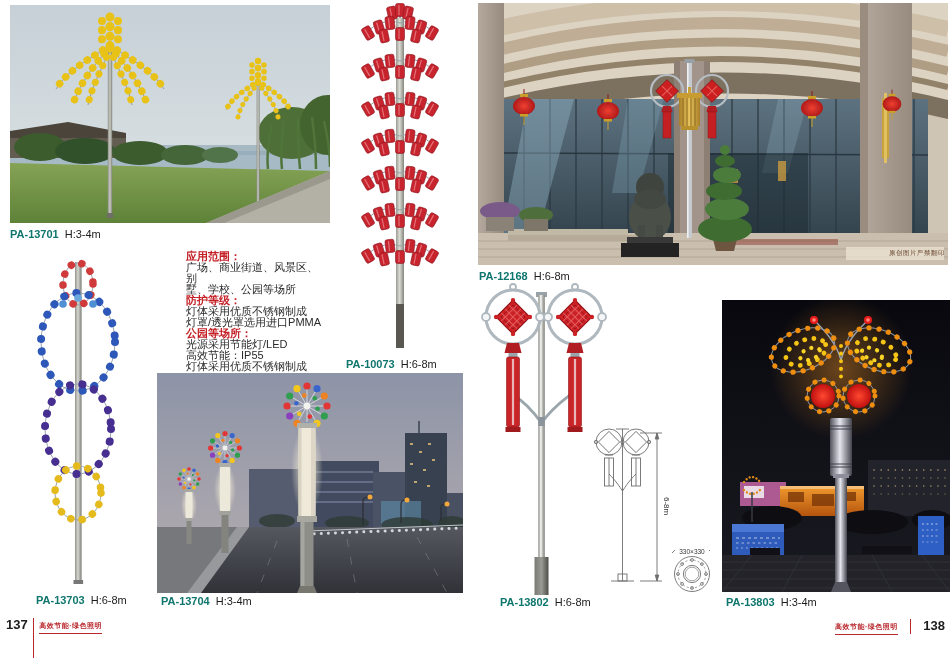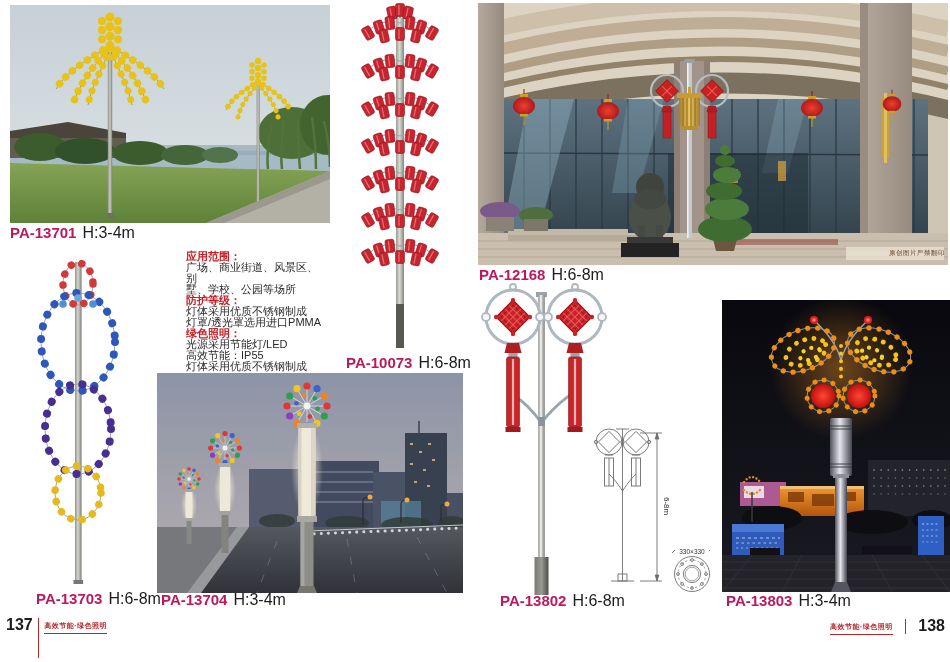"PA-13701" .plabel .code { color: #be185d -> #0f766e; font-size: 15px -> 11px }
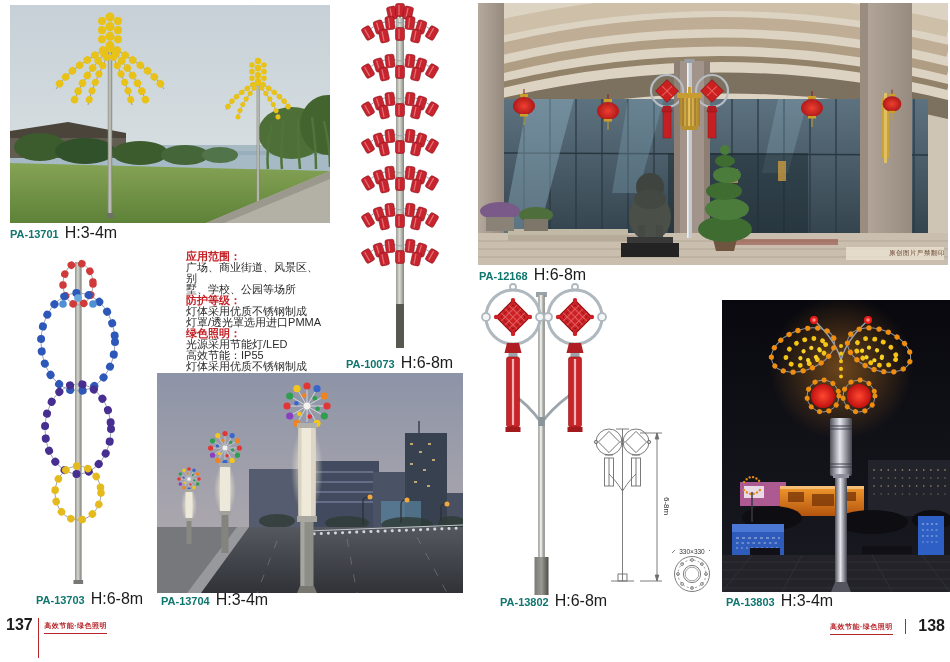"H:3-4m" .plabel .ht { font-size: 16px -> 11px }
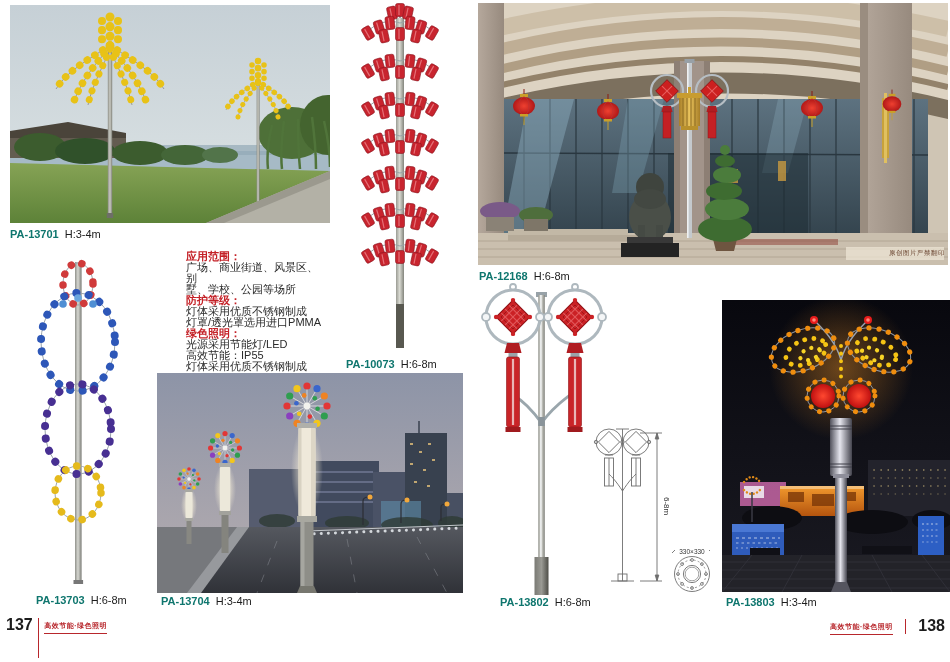"绿色照明：" div.hd { text: 绿色照明 -> 公园等场所 }
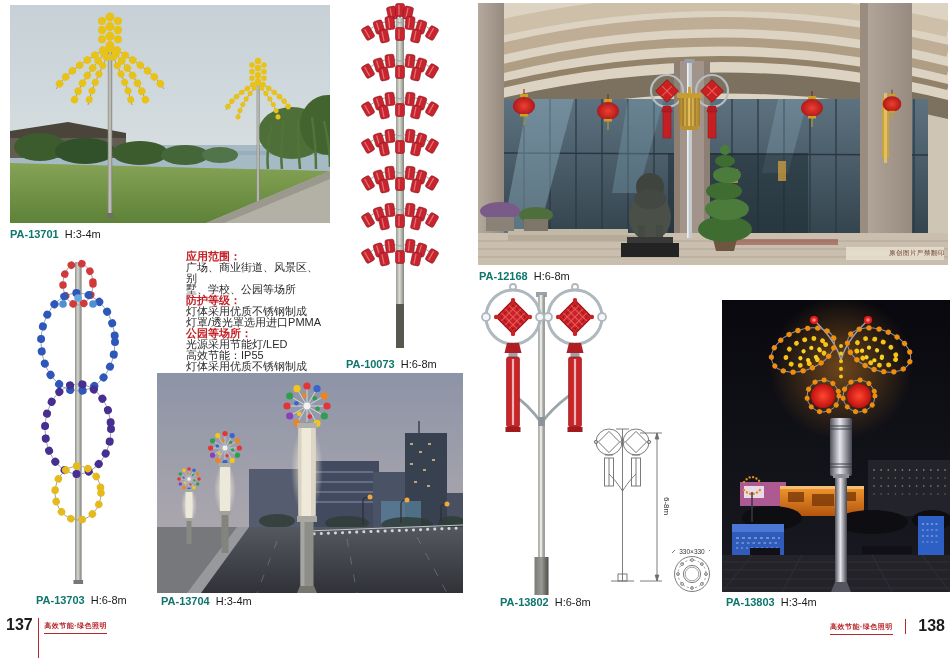"137" .pnum { font-size: 16px -> 13px }
